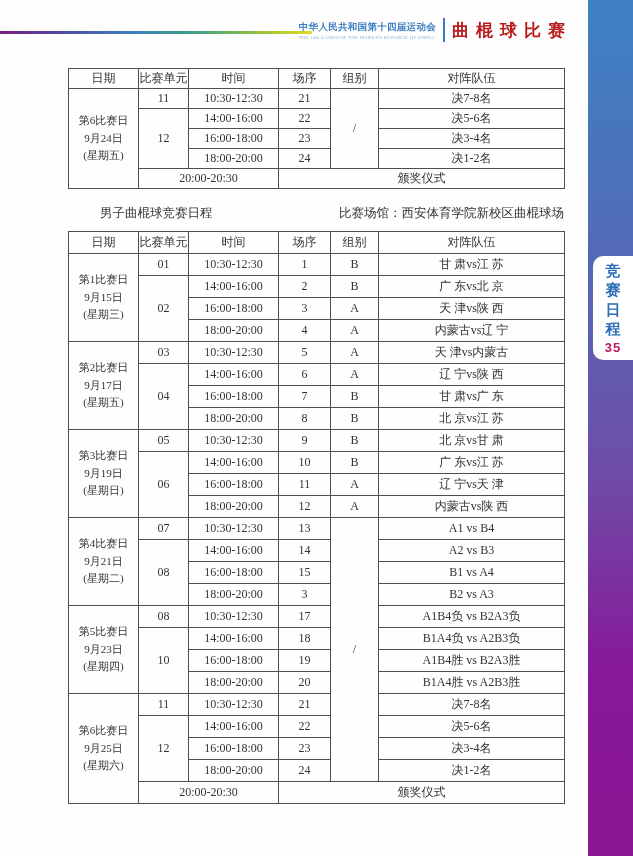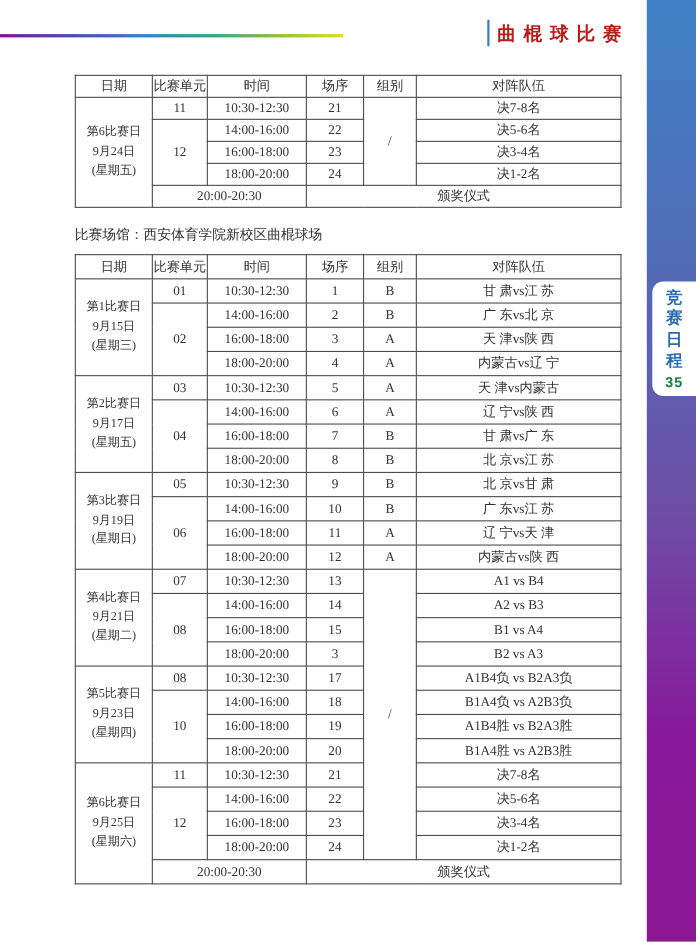"中华人民共和国第十四届运动会" div.games-block { html: none -> <div> <div>中华人民共和国第十四届运动会</div> <div>THE 14th GAMES OF THE PEOPLE'S REPUBLIC OF CHINA</div> </div> }
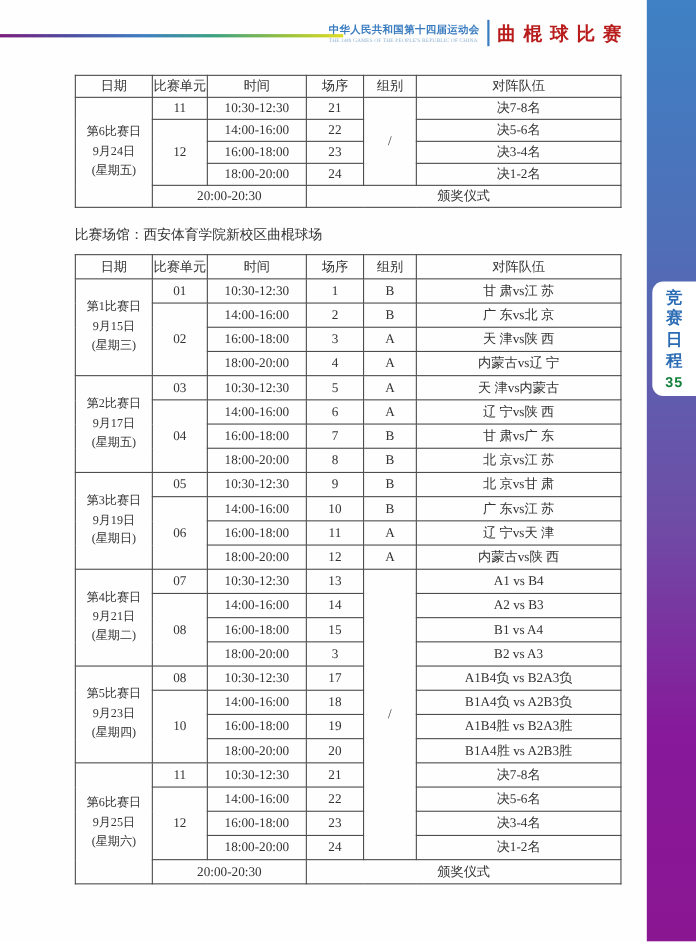"男子曲棍球竞赛日程" div.section-title { html: none -> <div>男子曲棍球竞赛日程</div> }
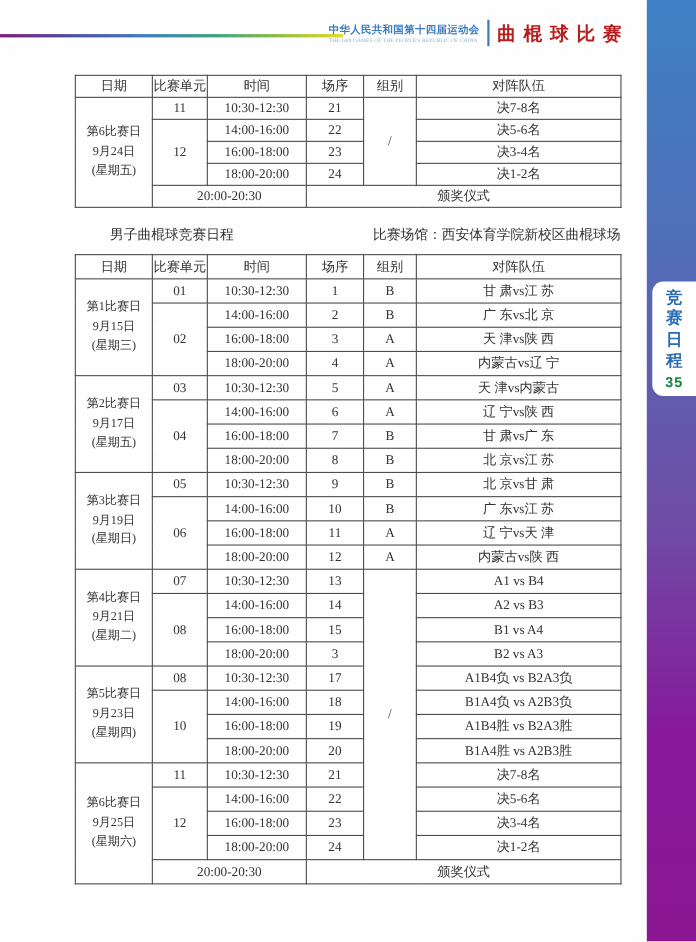"35" .tab-num { color: #15803d -> #be185d }
